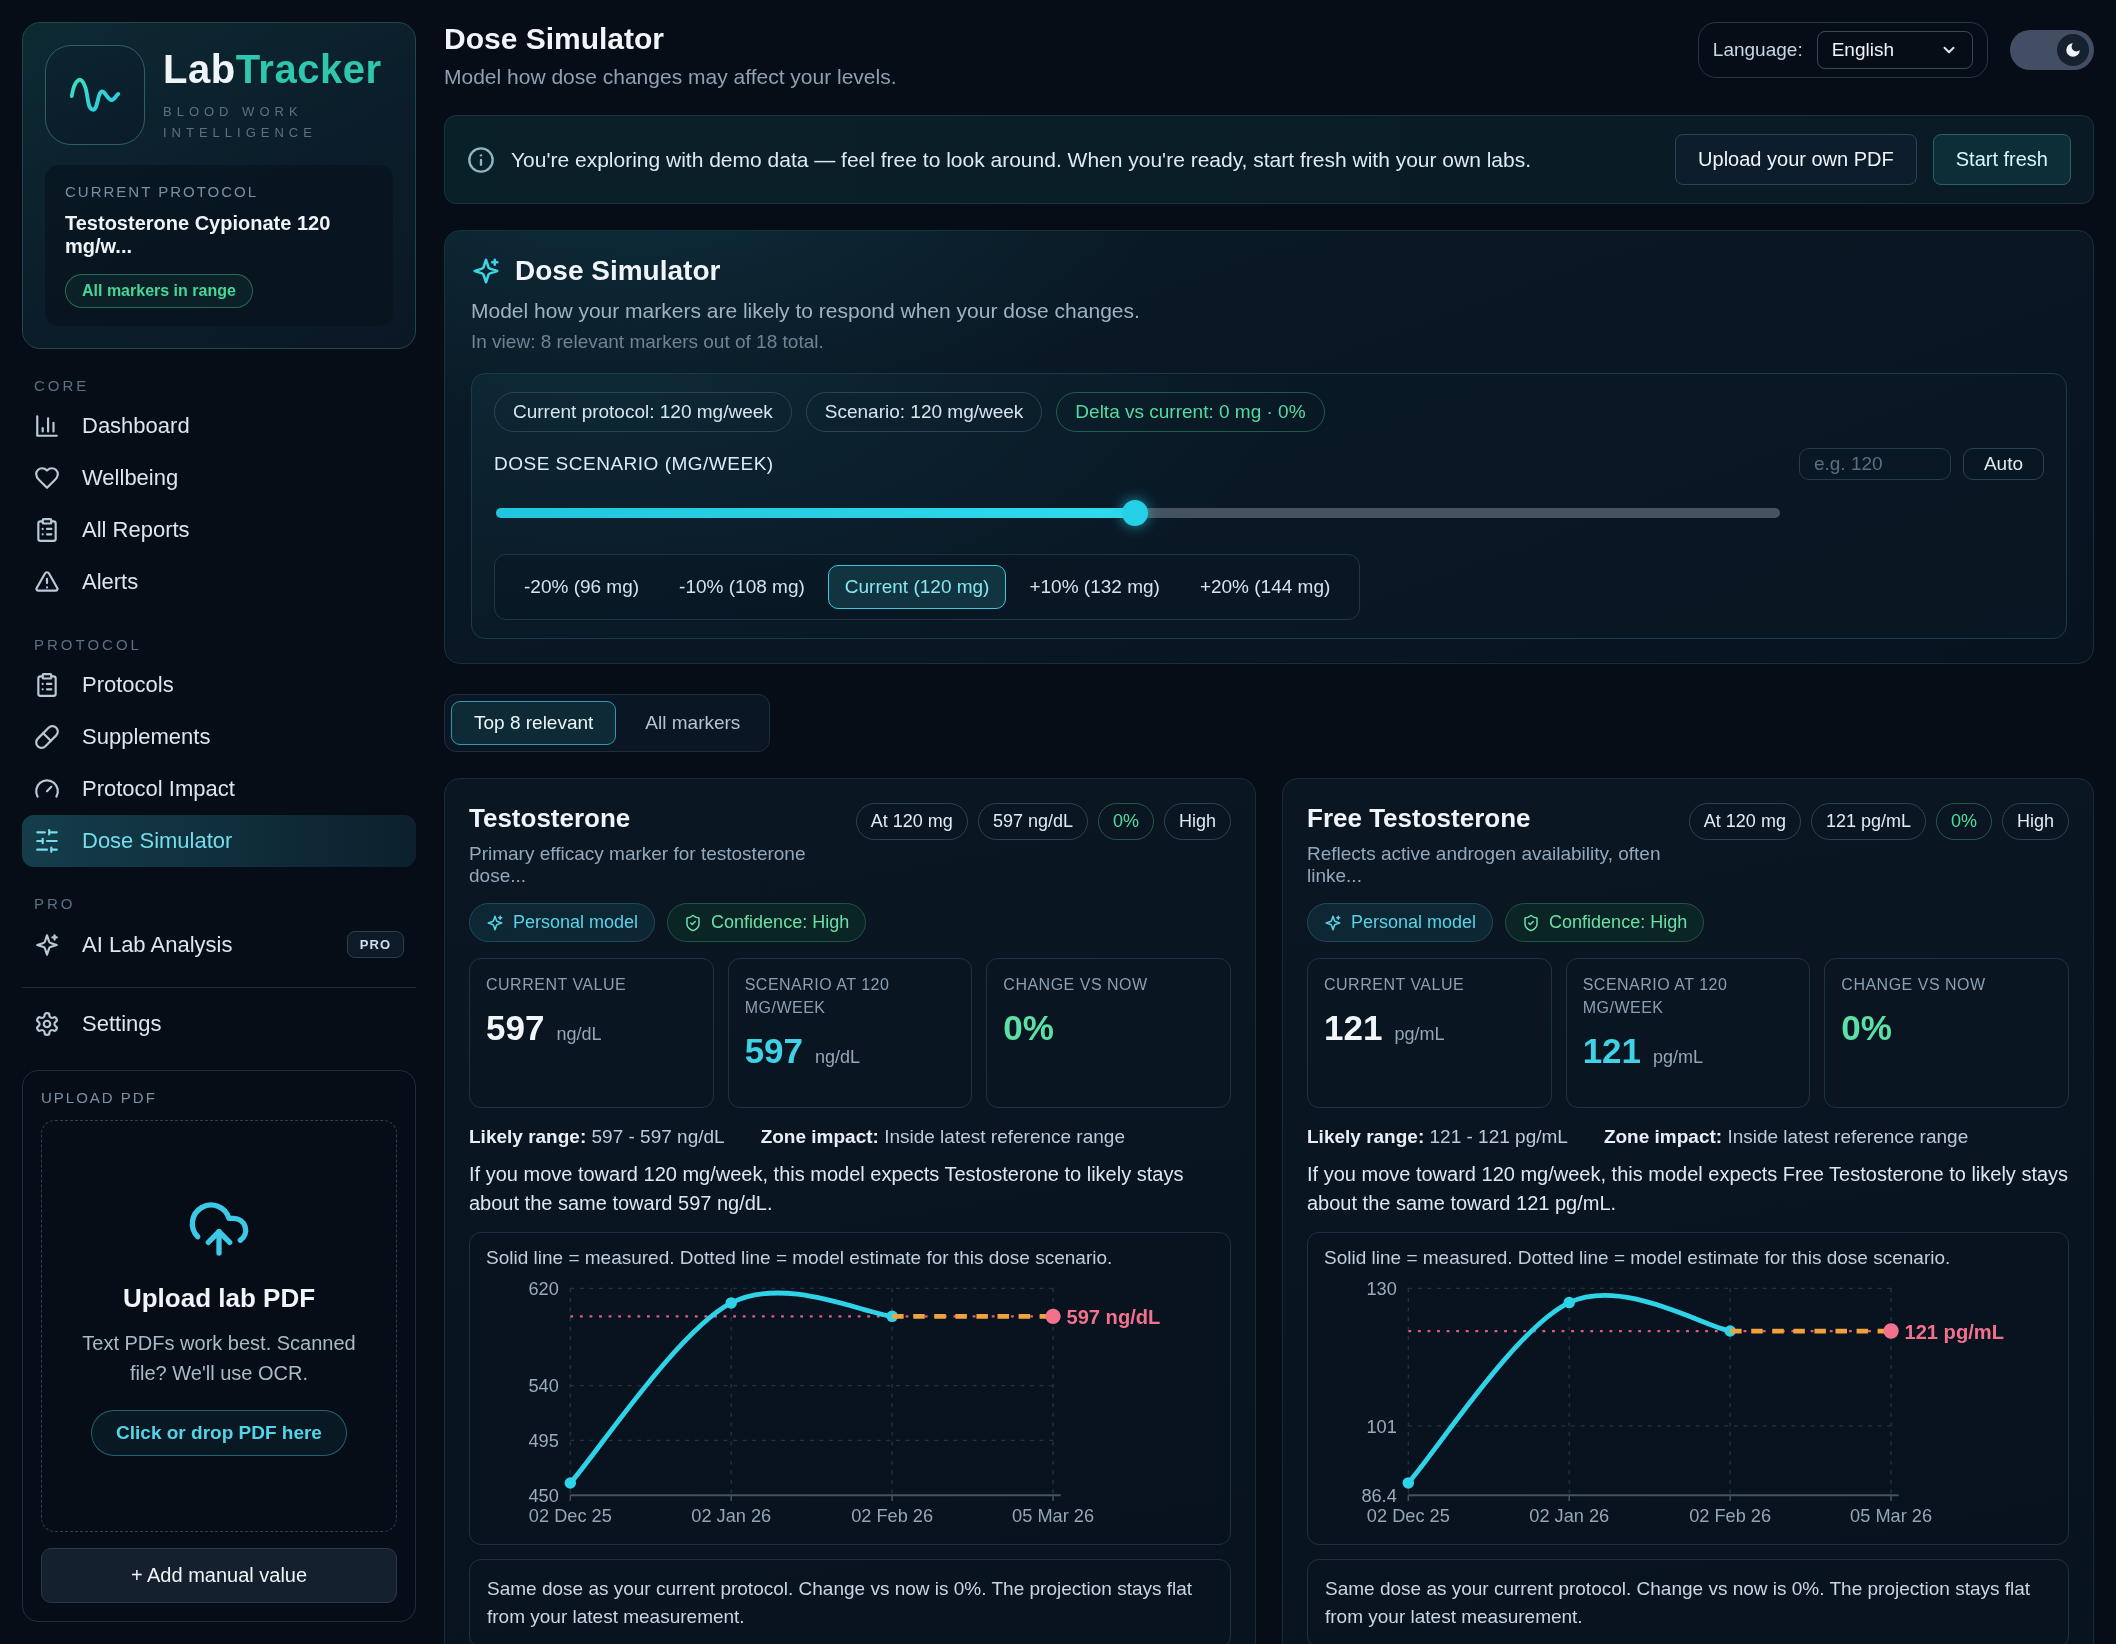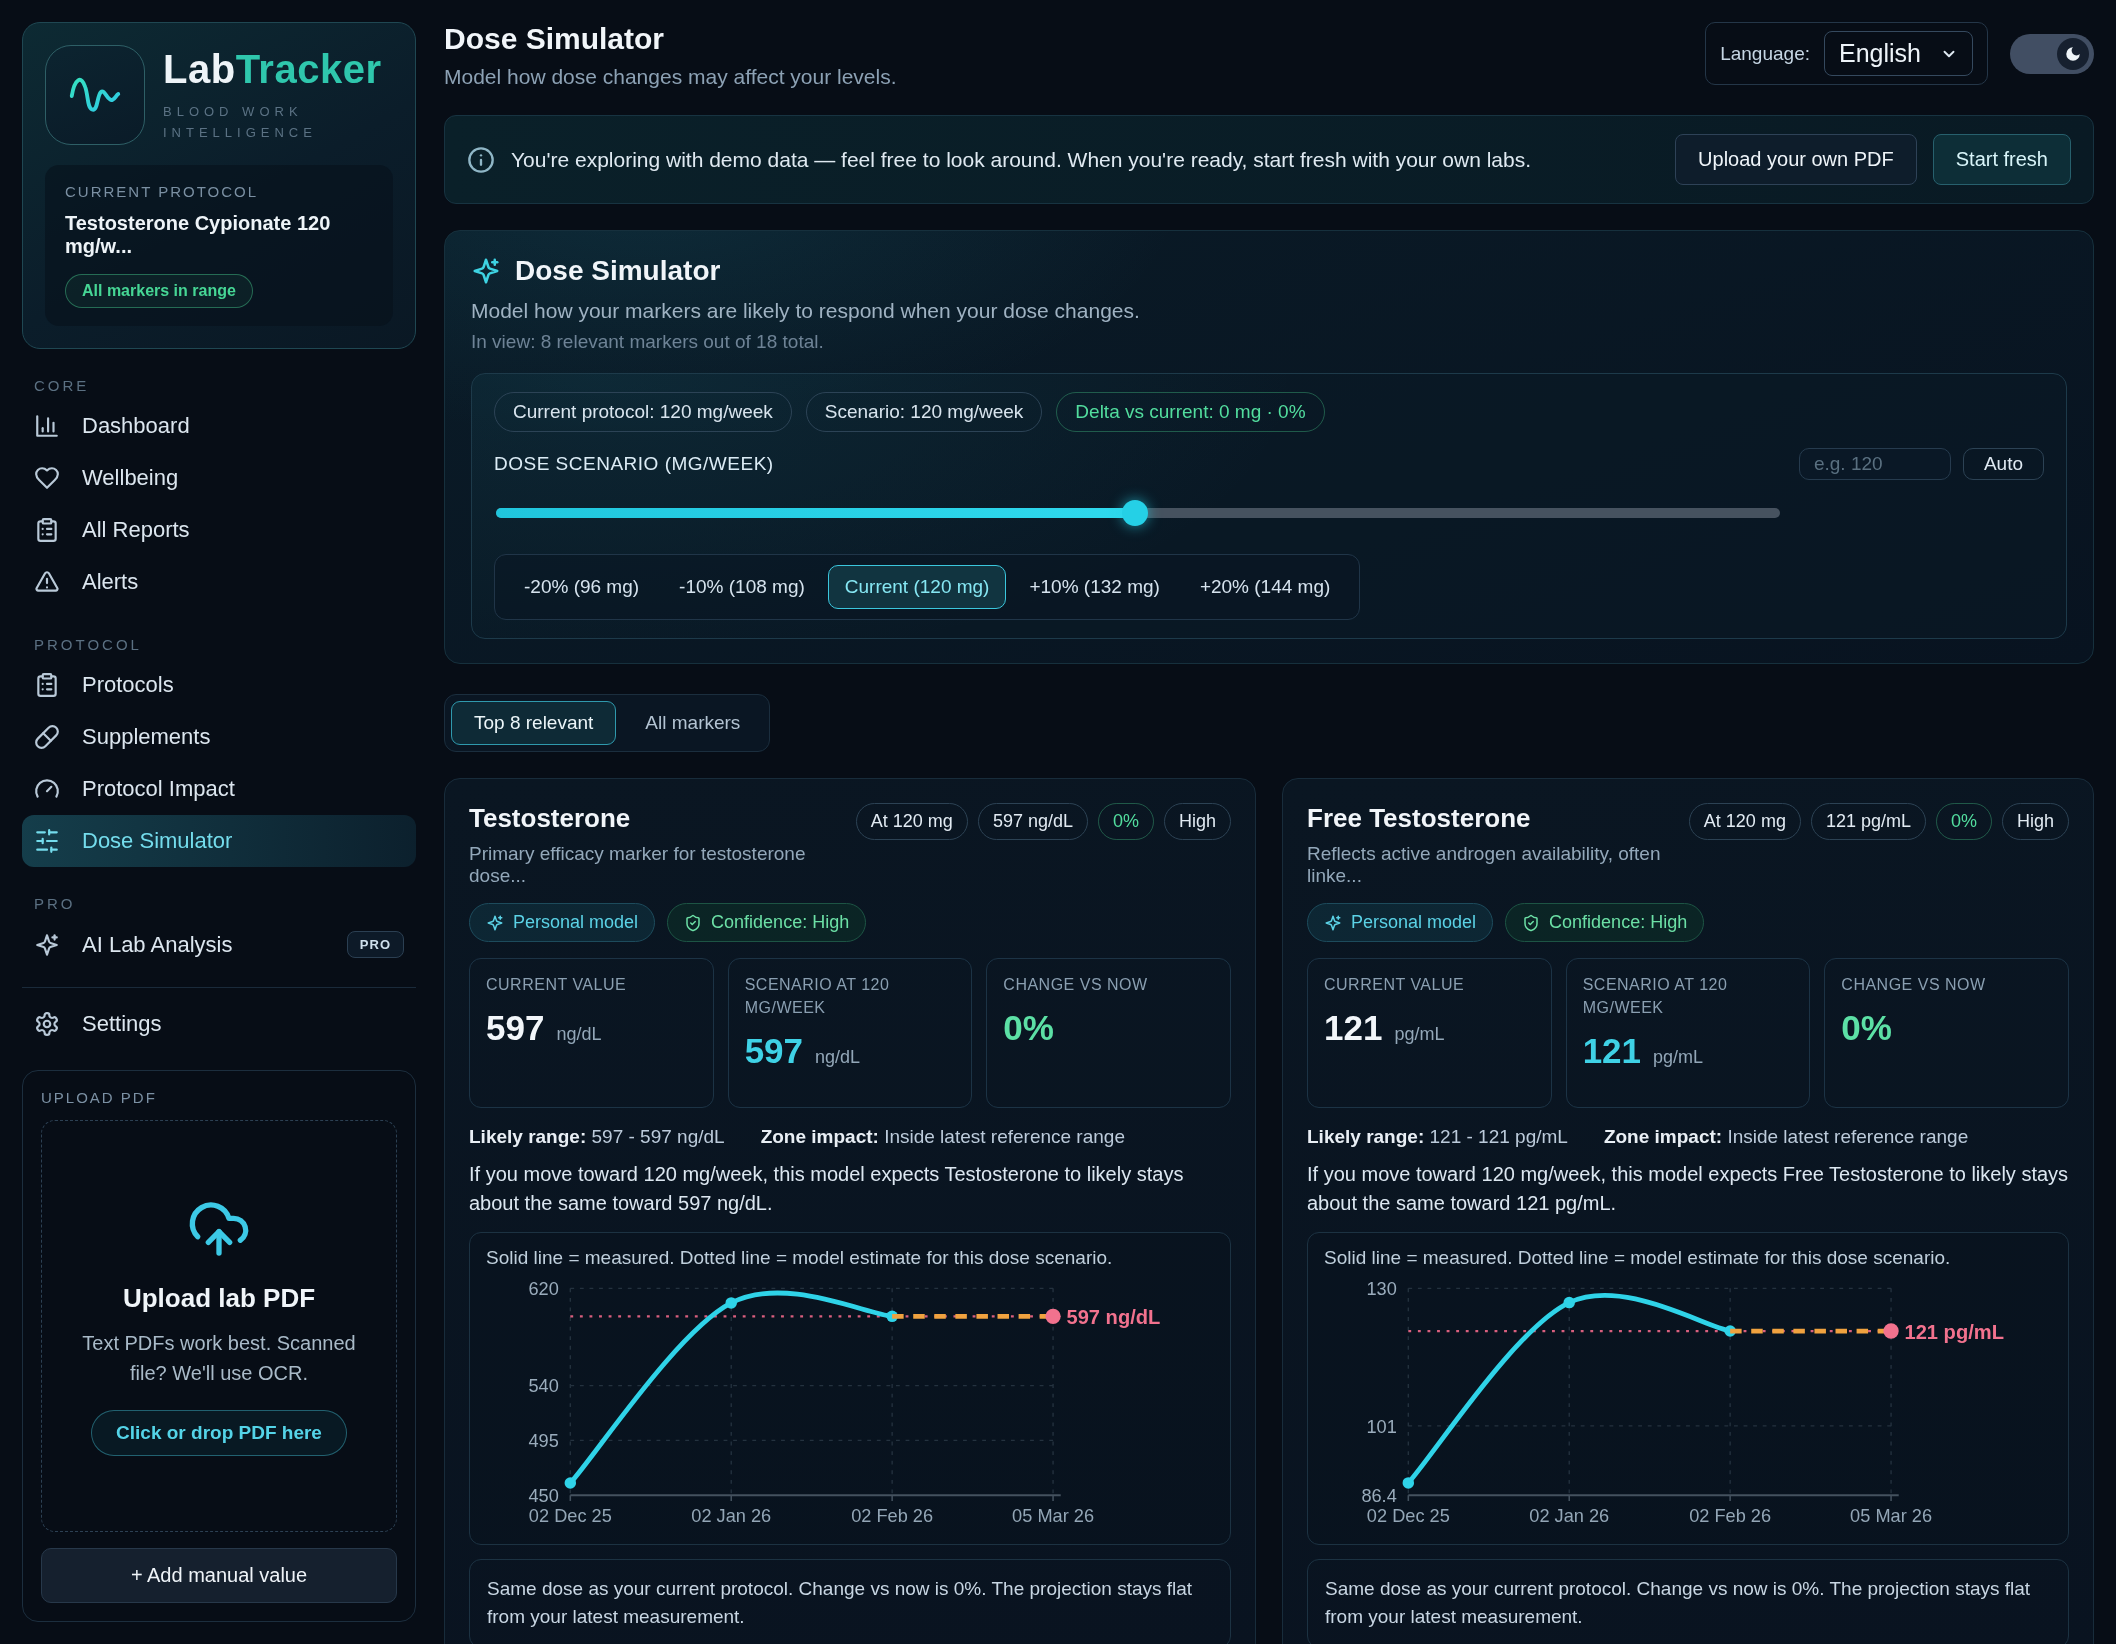"Language:" .lang-pill { border-radius: 10px -> 18px }
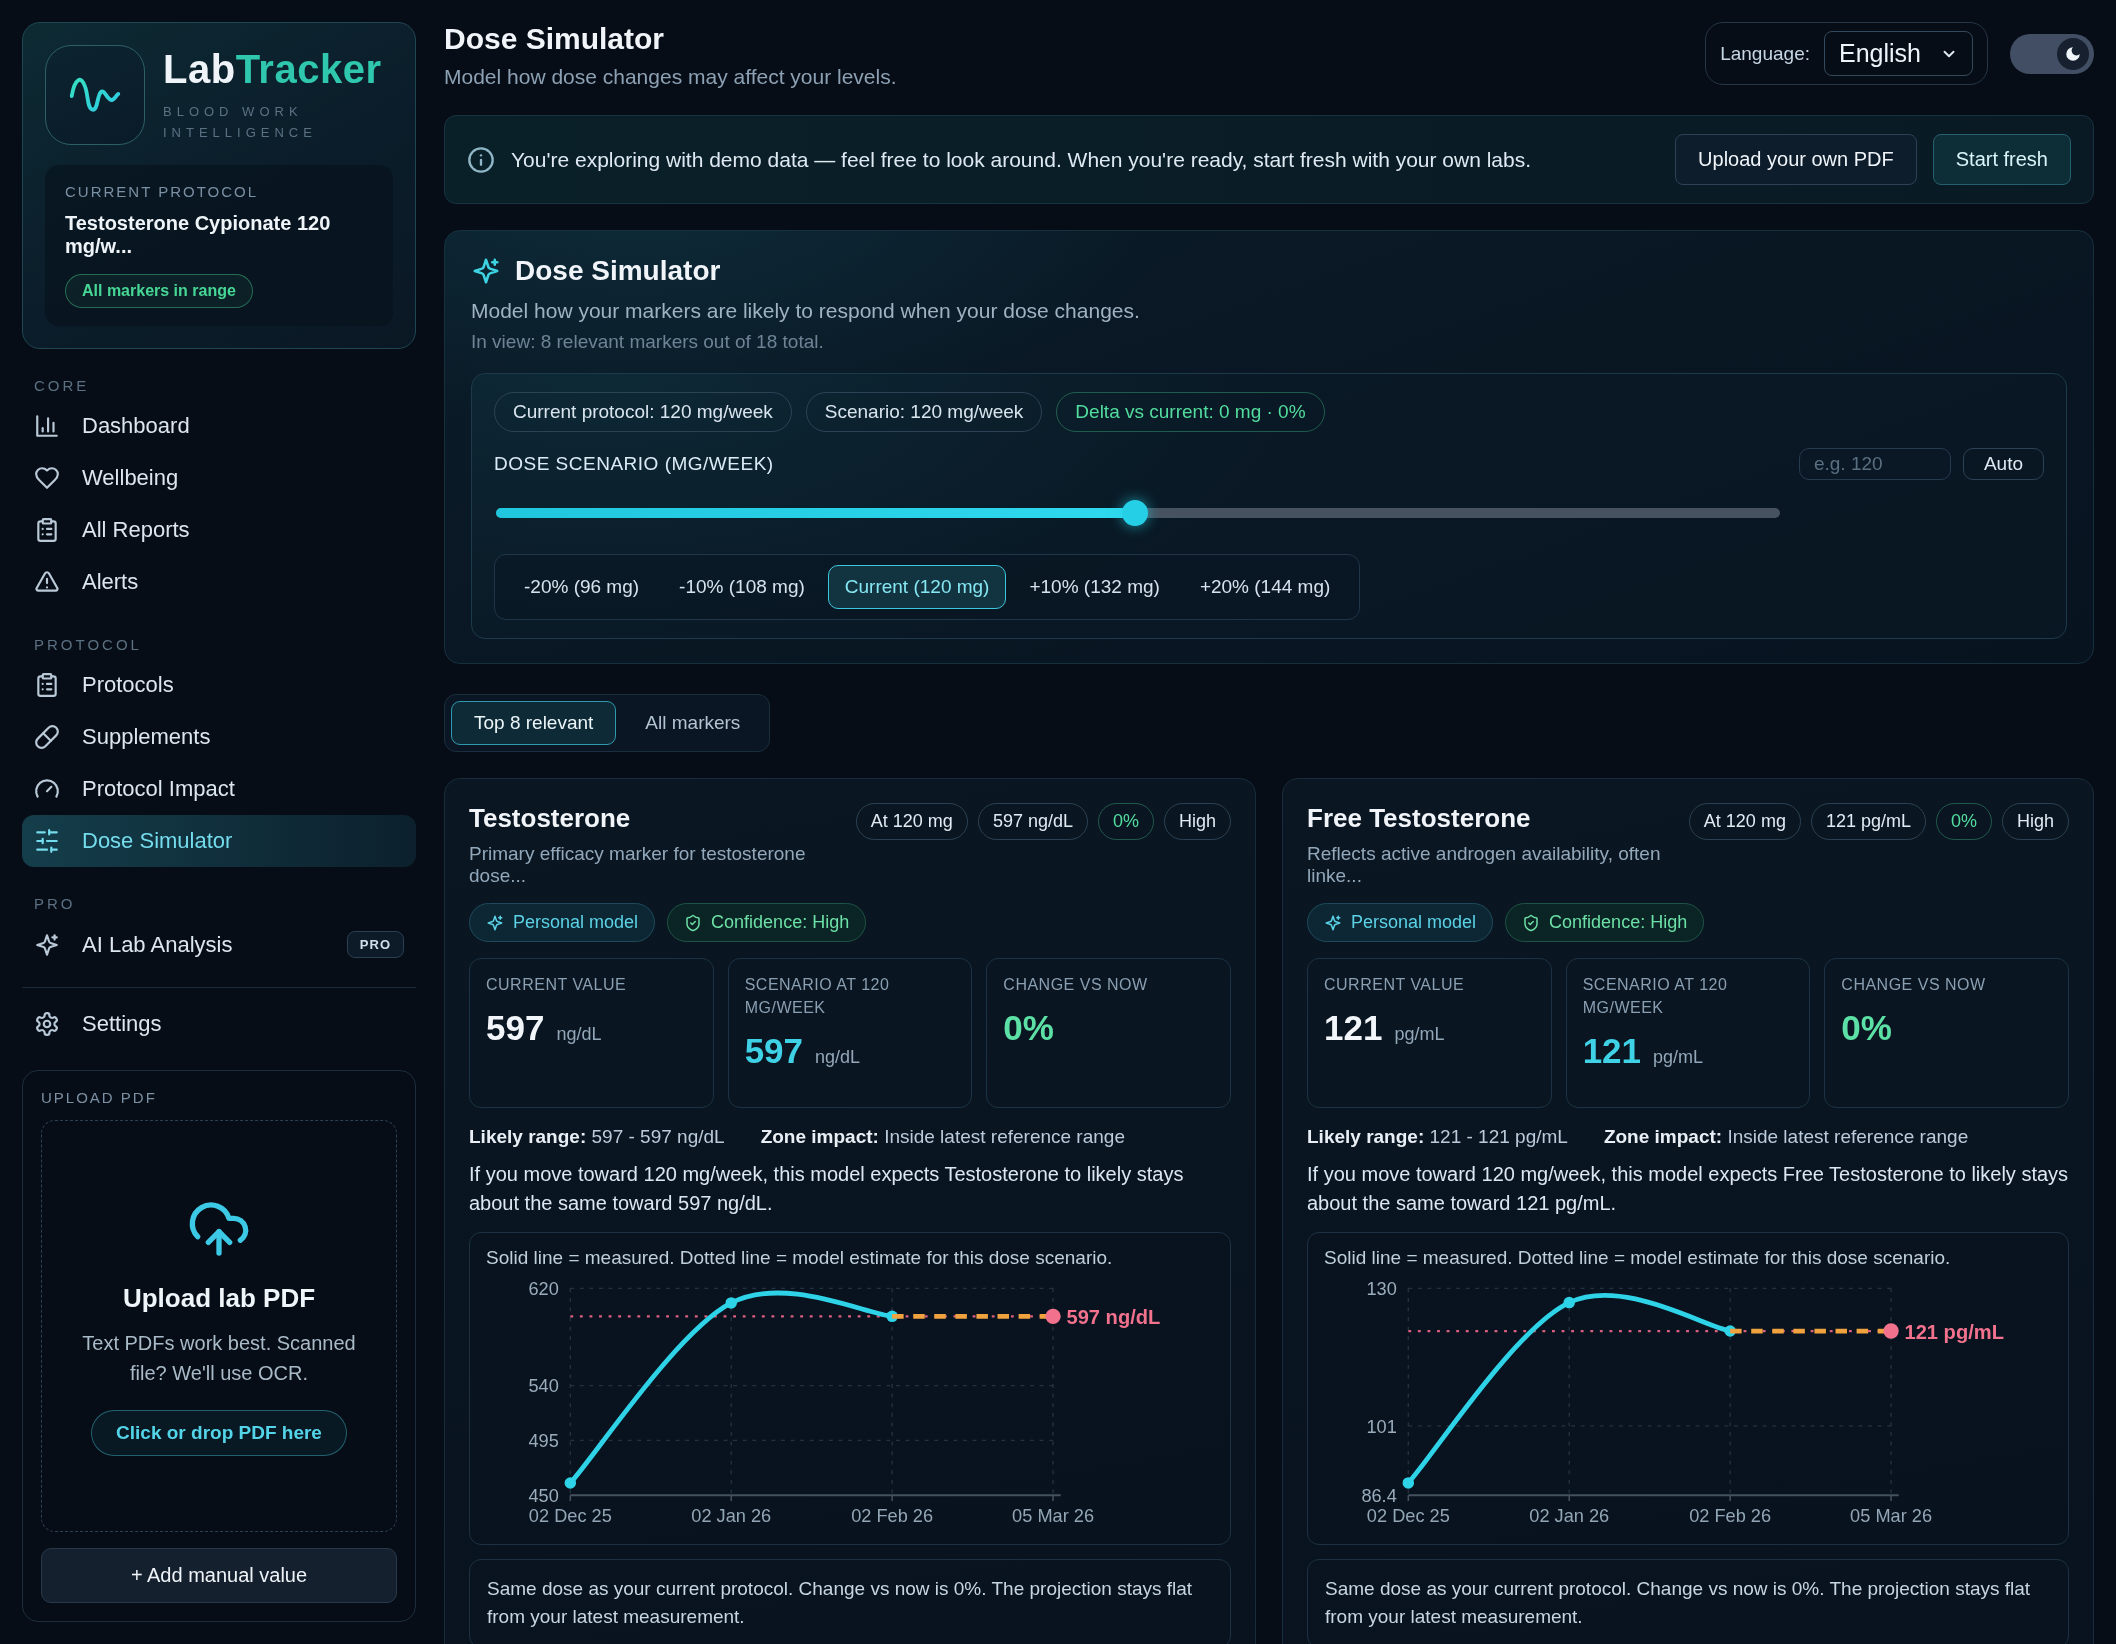"English" .lang-select { font-size: 25px -> 19px; gap: 19px -> 46px }
